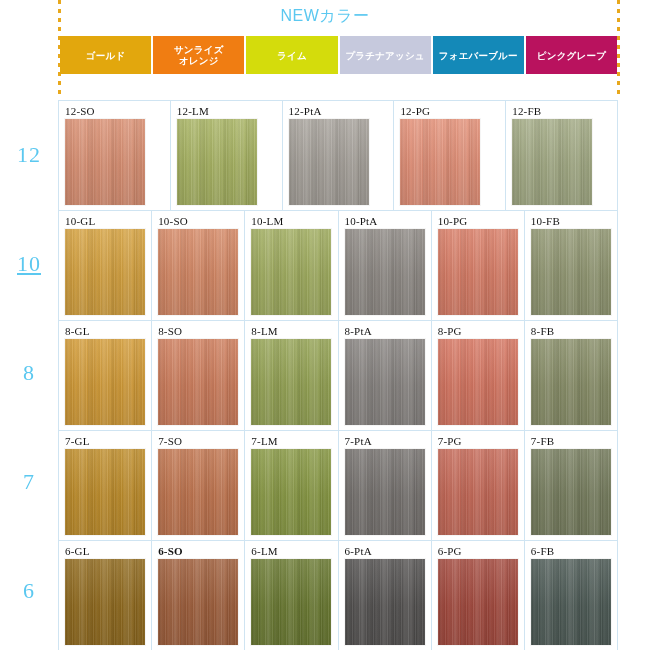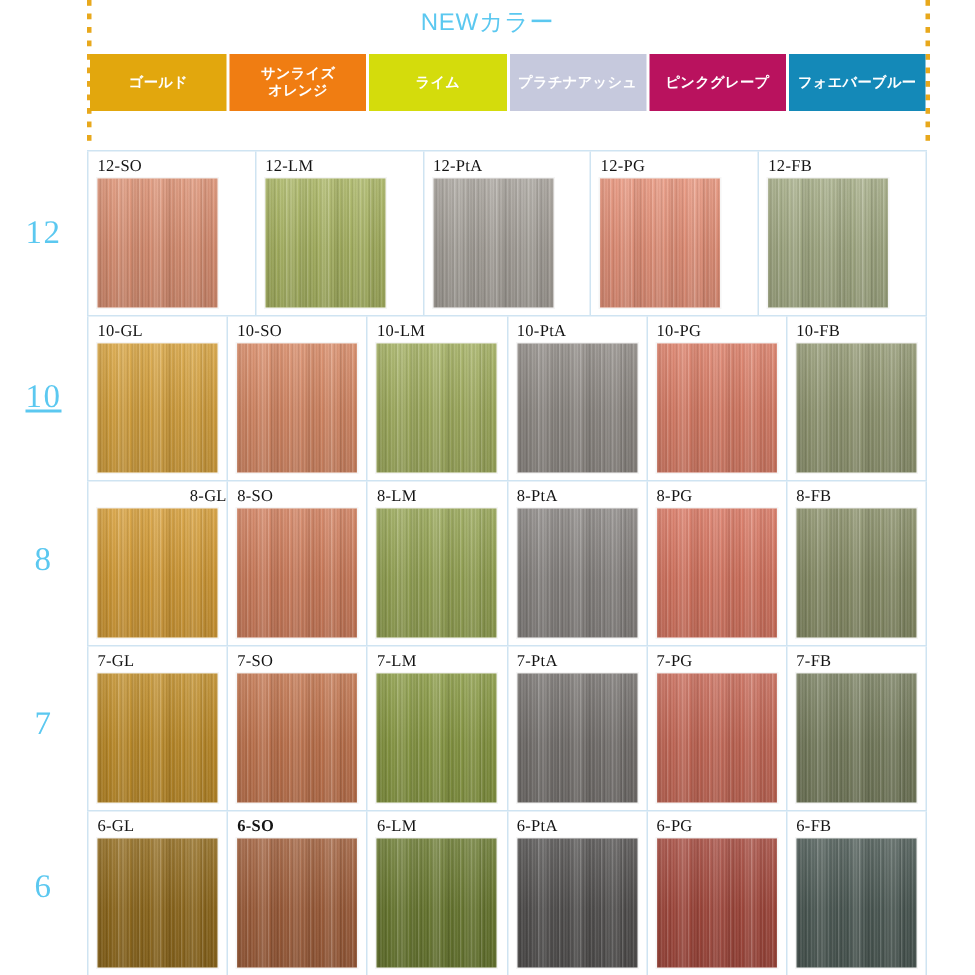"ピンクグレープ" div.chip { order: before "フォエバーブルー" -> after "フォエバーブルー" }
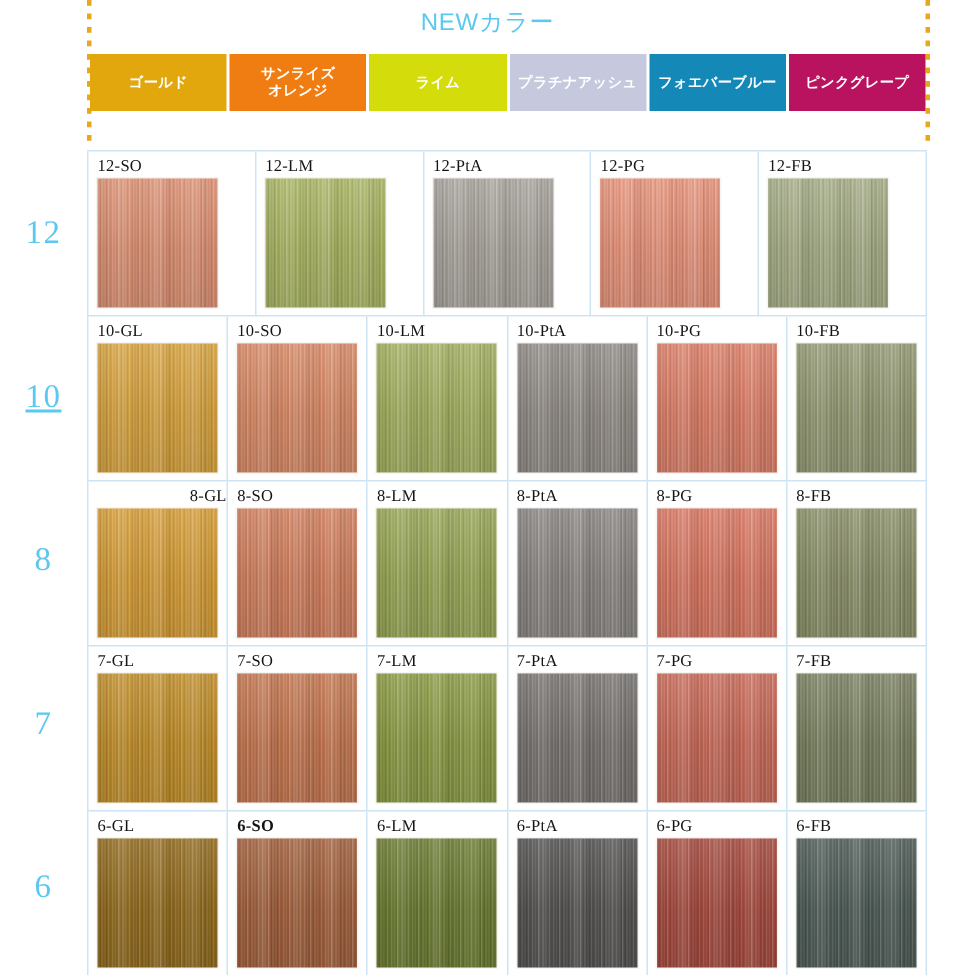"8-GL" div.cell { text-align: right -> none }
